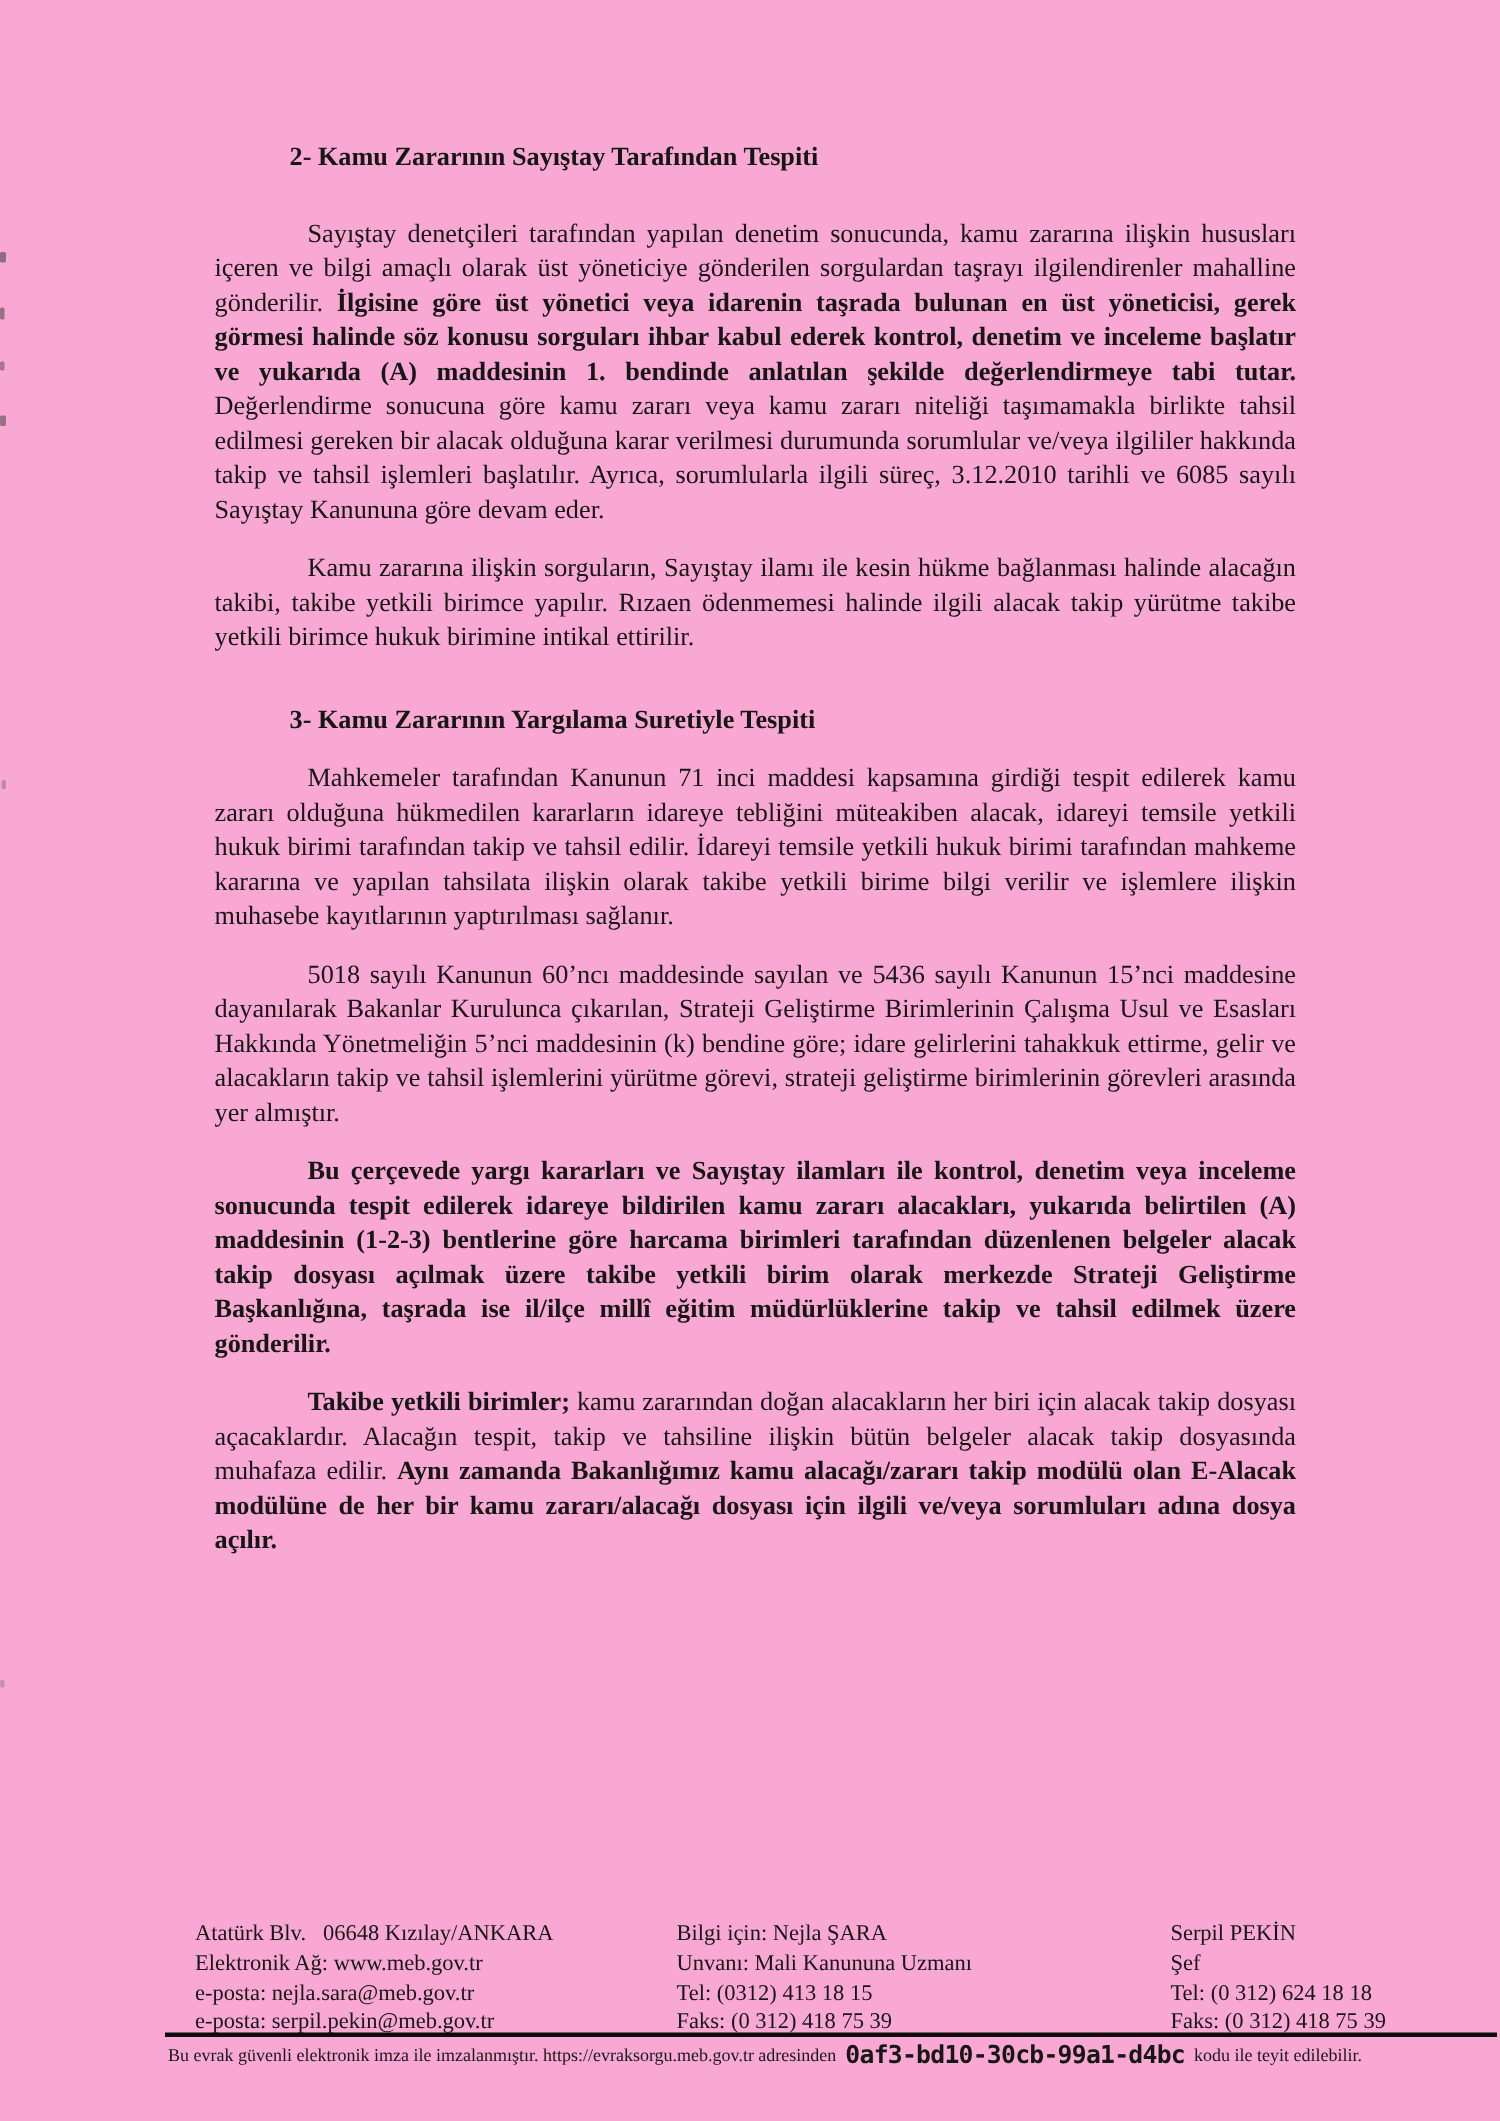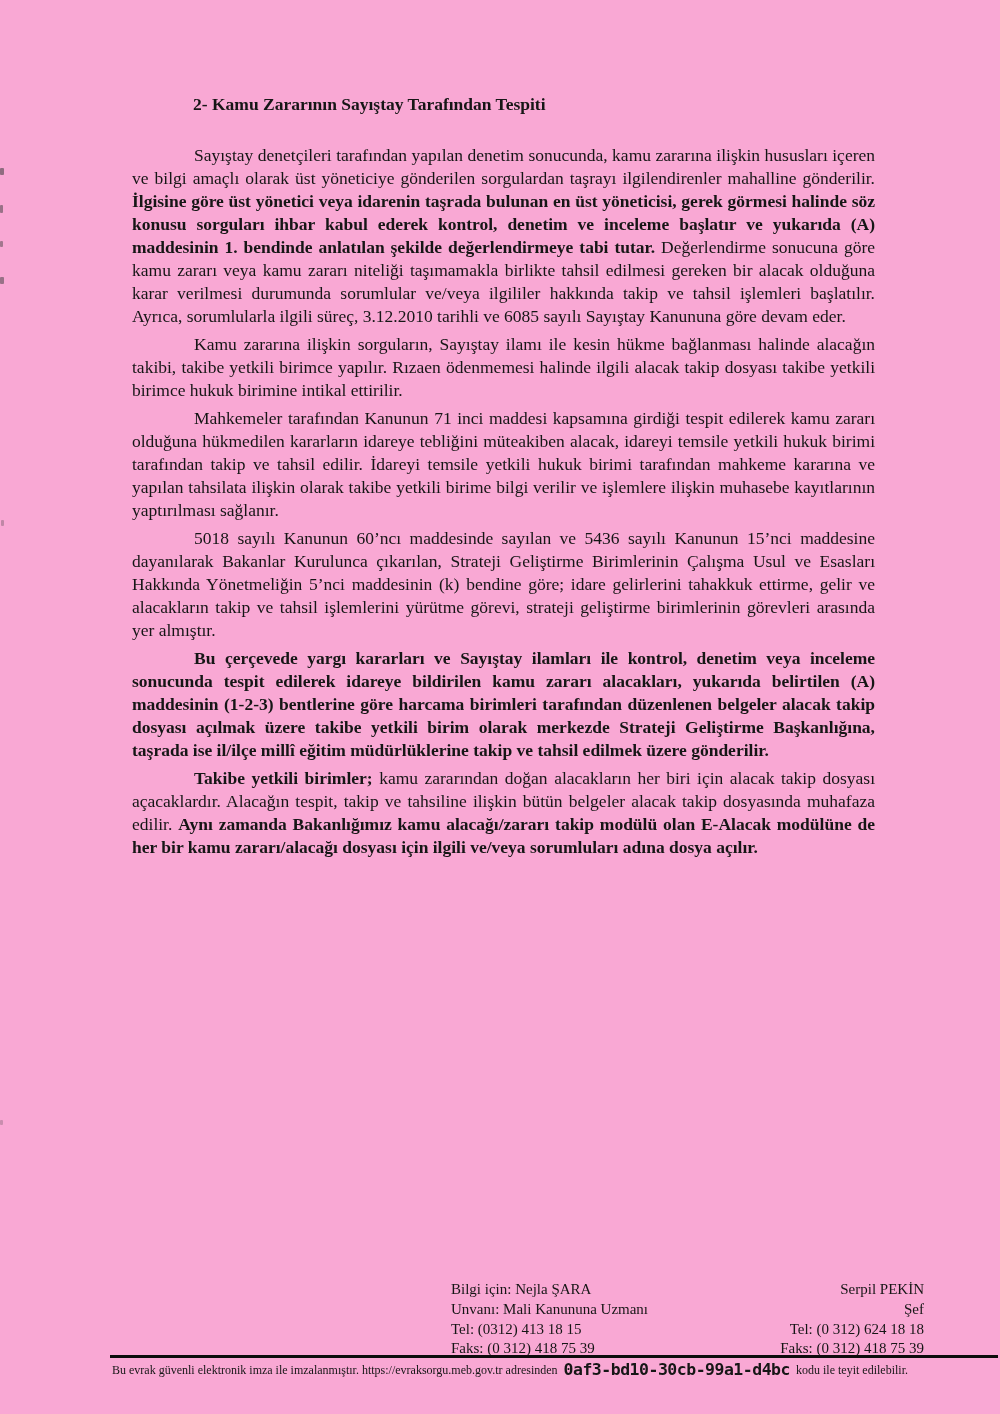"Sayıştay denetçileri tarafından yapılan" .content p { margin: 5px -> 16px }
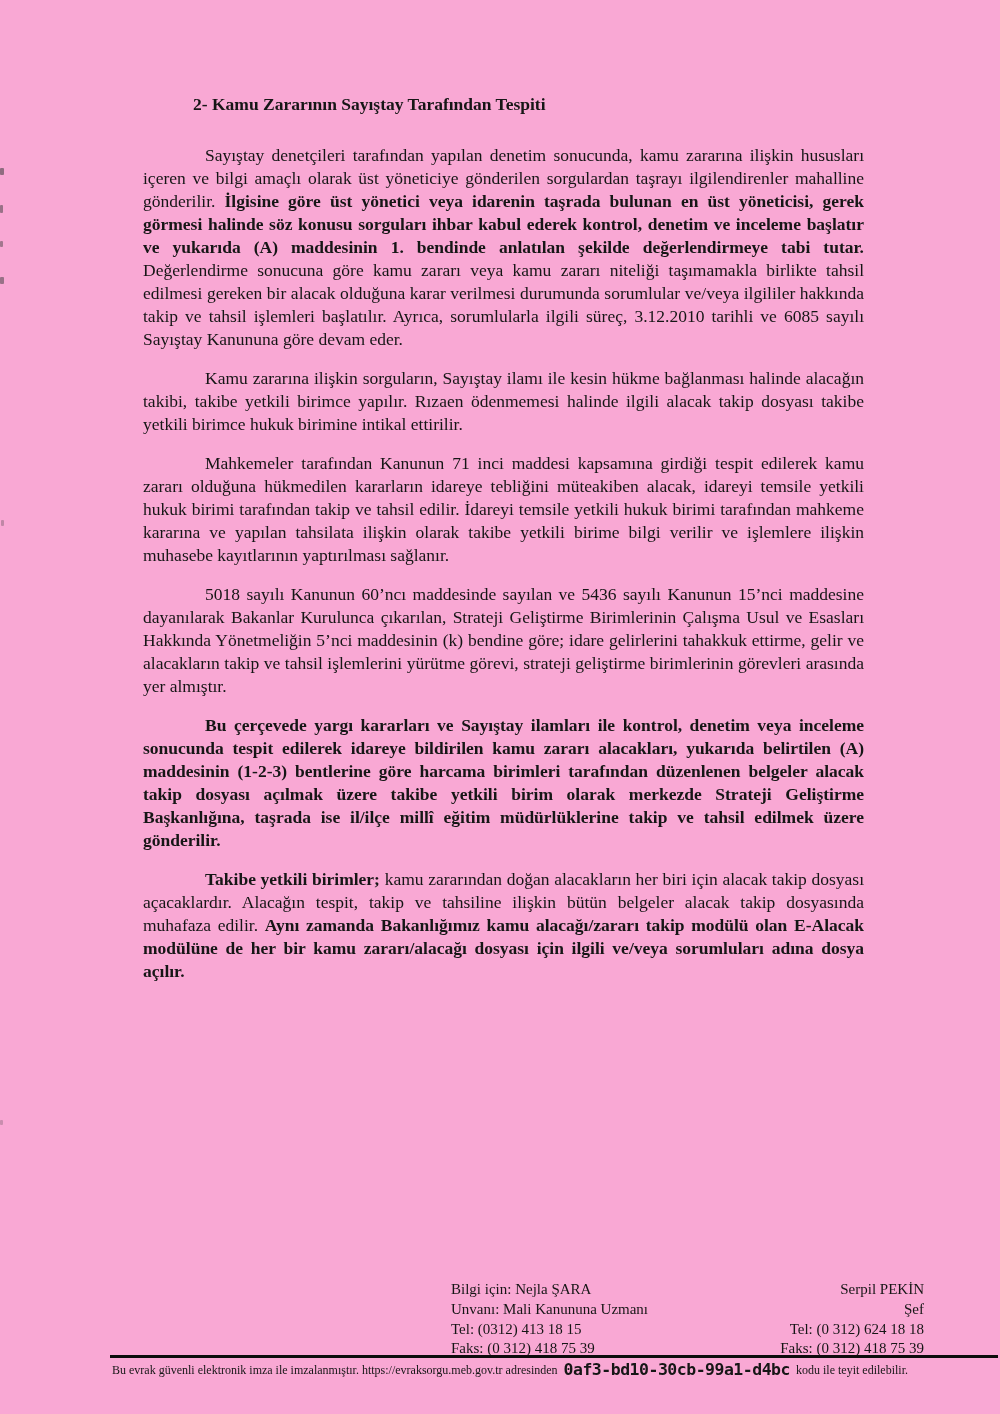"Kamu zararına ilişkin sorguların," span { text: dosyası -> yürütme }
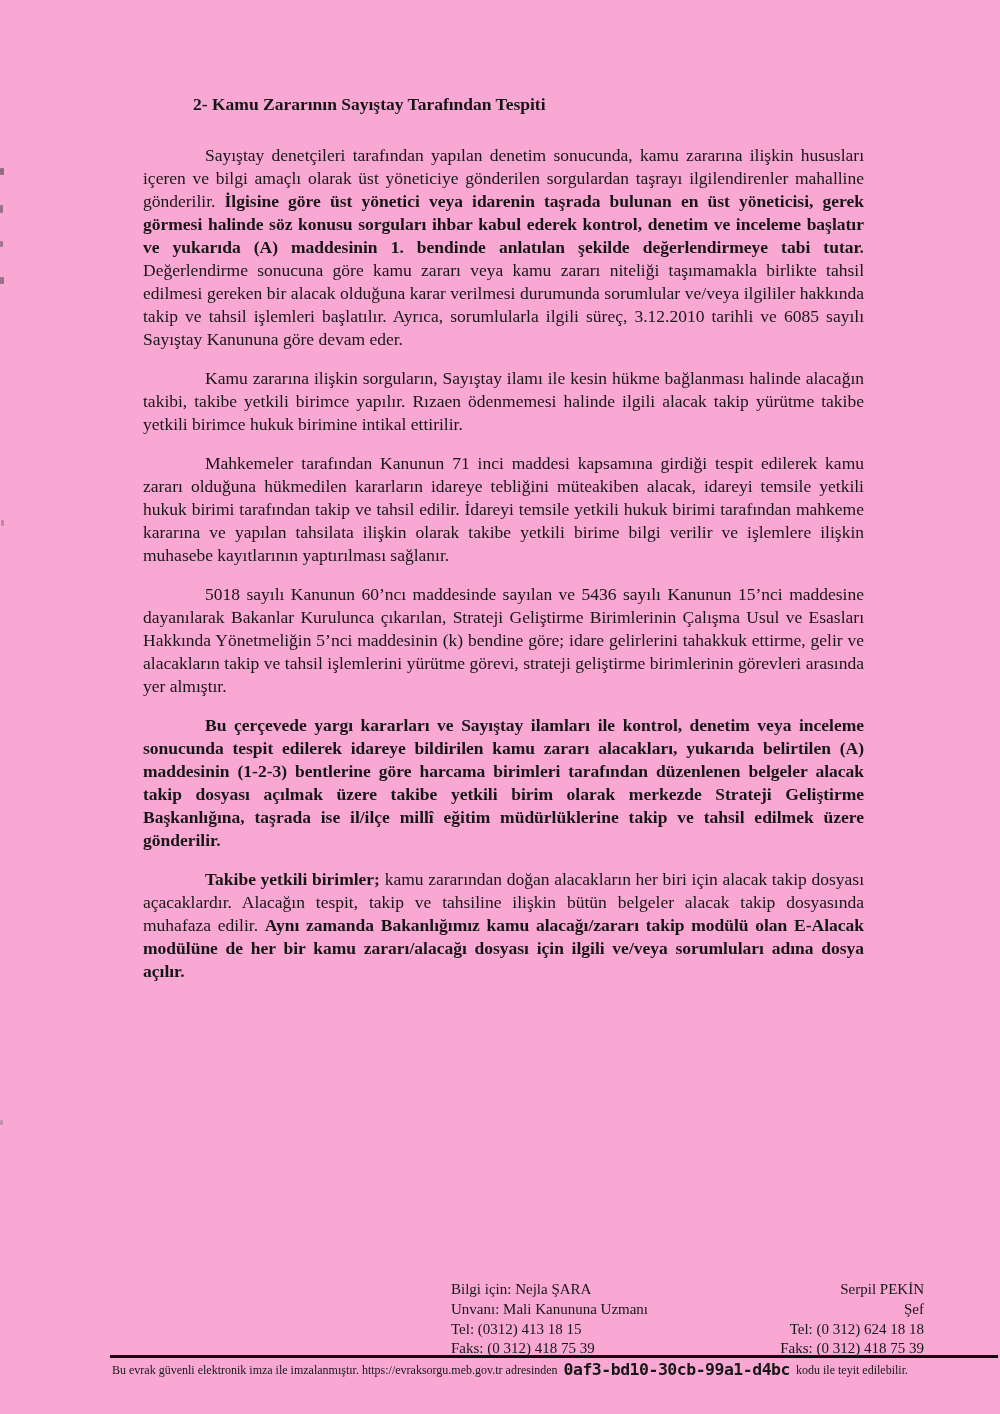"3- Kamu Zararının Yargılama Suretiyle" div.heading { html: none -> <div>3- Kamu Zararının Yargılama Suretiyle Tespiti</div> }
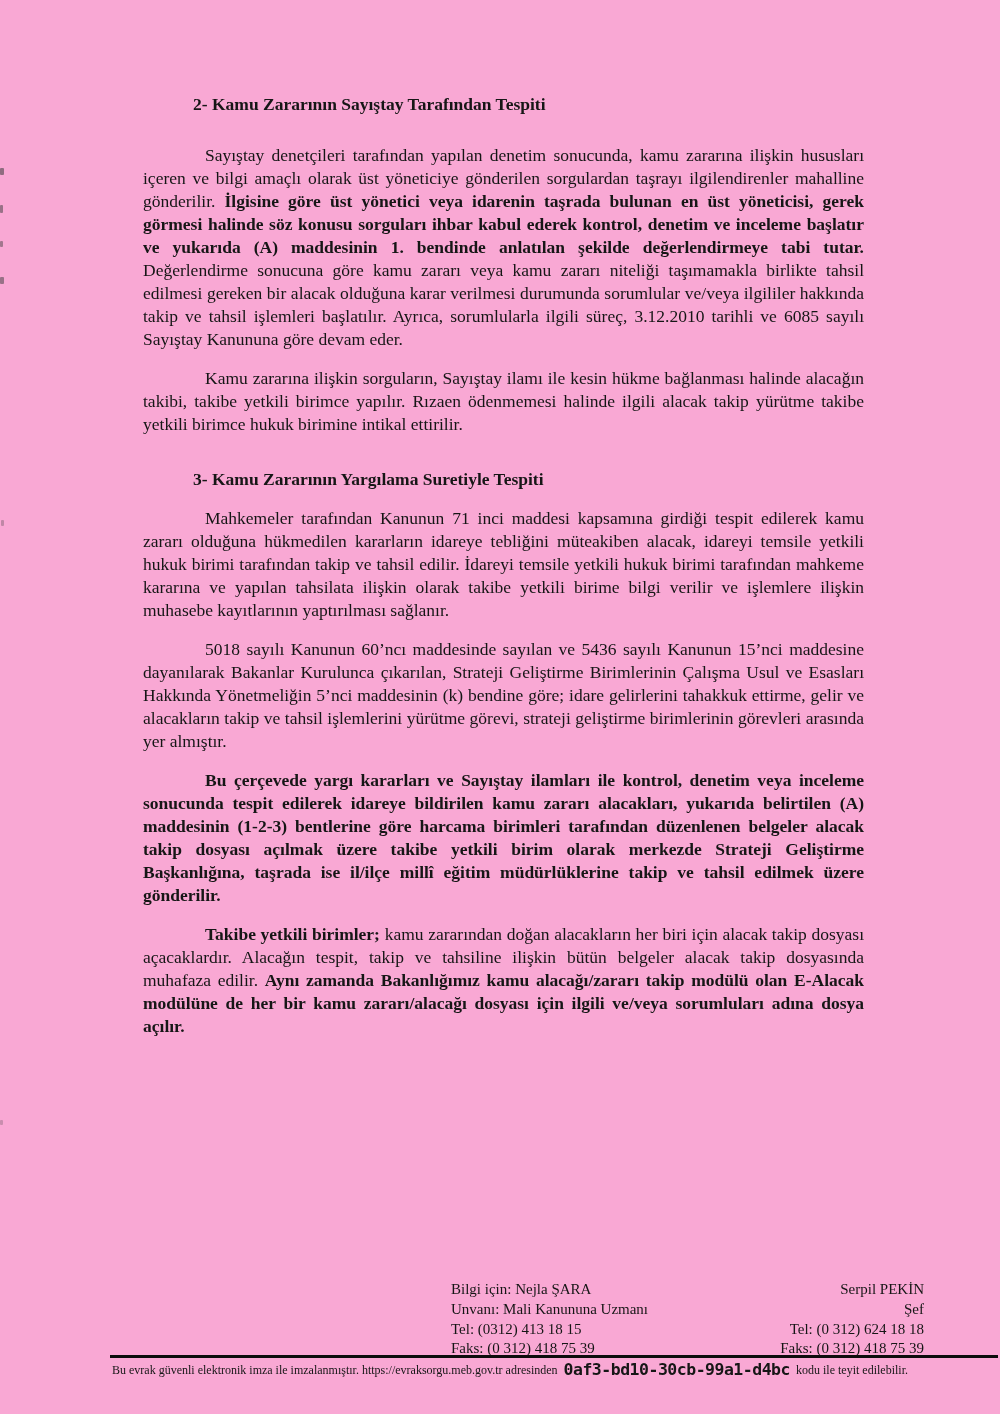"Atatürk Blv. 06648 Kızılay/ANKARA" div.fcol { html: none -> <div><div>Atatürk Blv.&nbsp;&nbsp; 06648 Kızılay/ANKARA</div><div>Elektronik Ağ: www.meb.gov.tr</div><div>e-posta: nejla.sara@meb.gov.tr</div><div>e-posta: serpil.pekin@meb.gov.tr</div></div> }
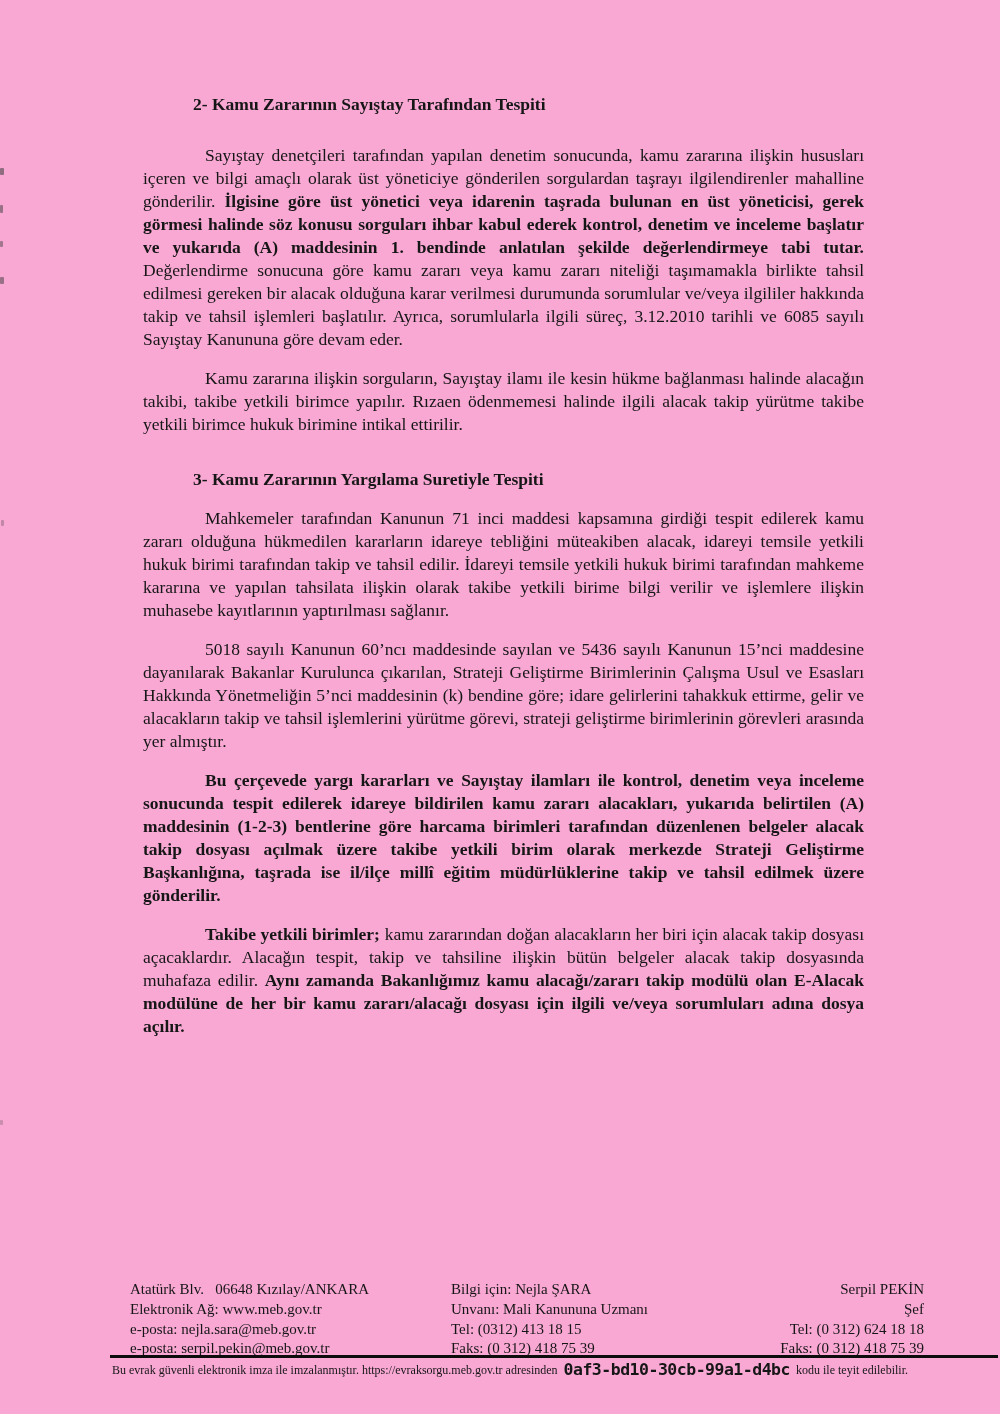"Serpil PEKİN" .fcol.right { text-align: right -> left }
